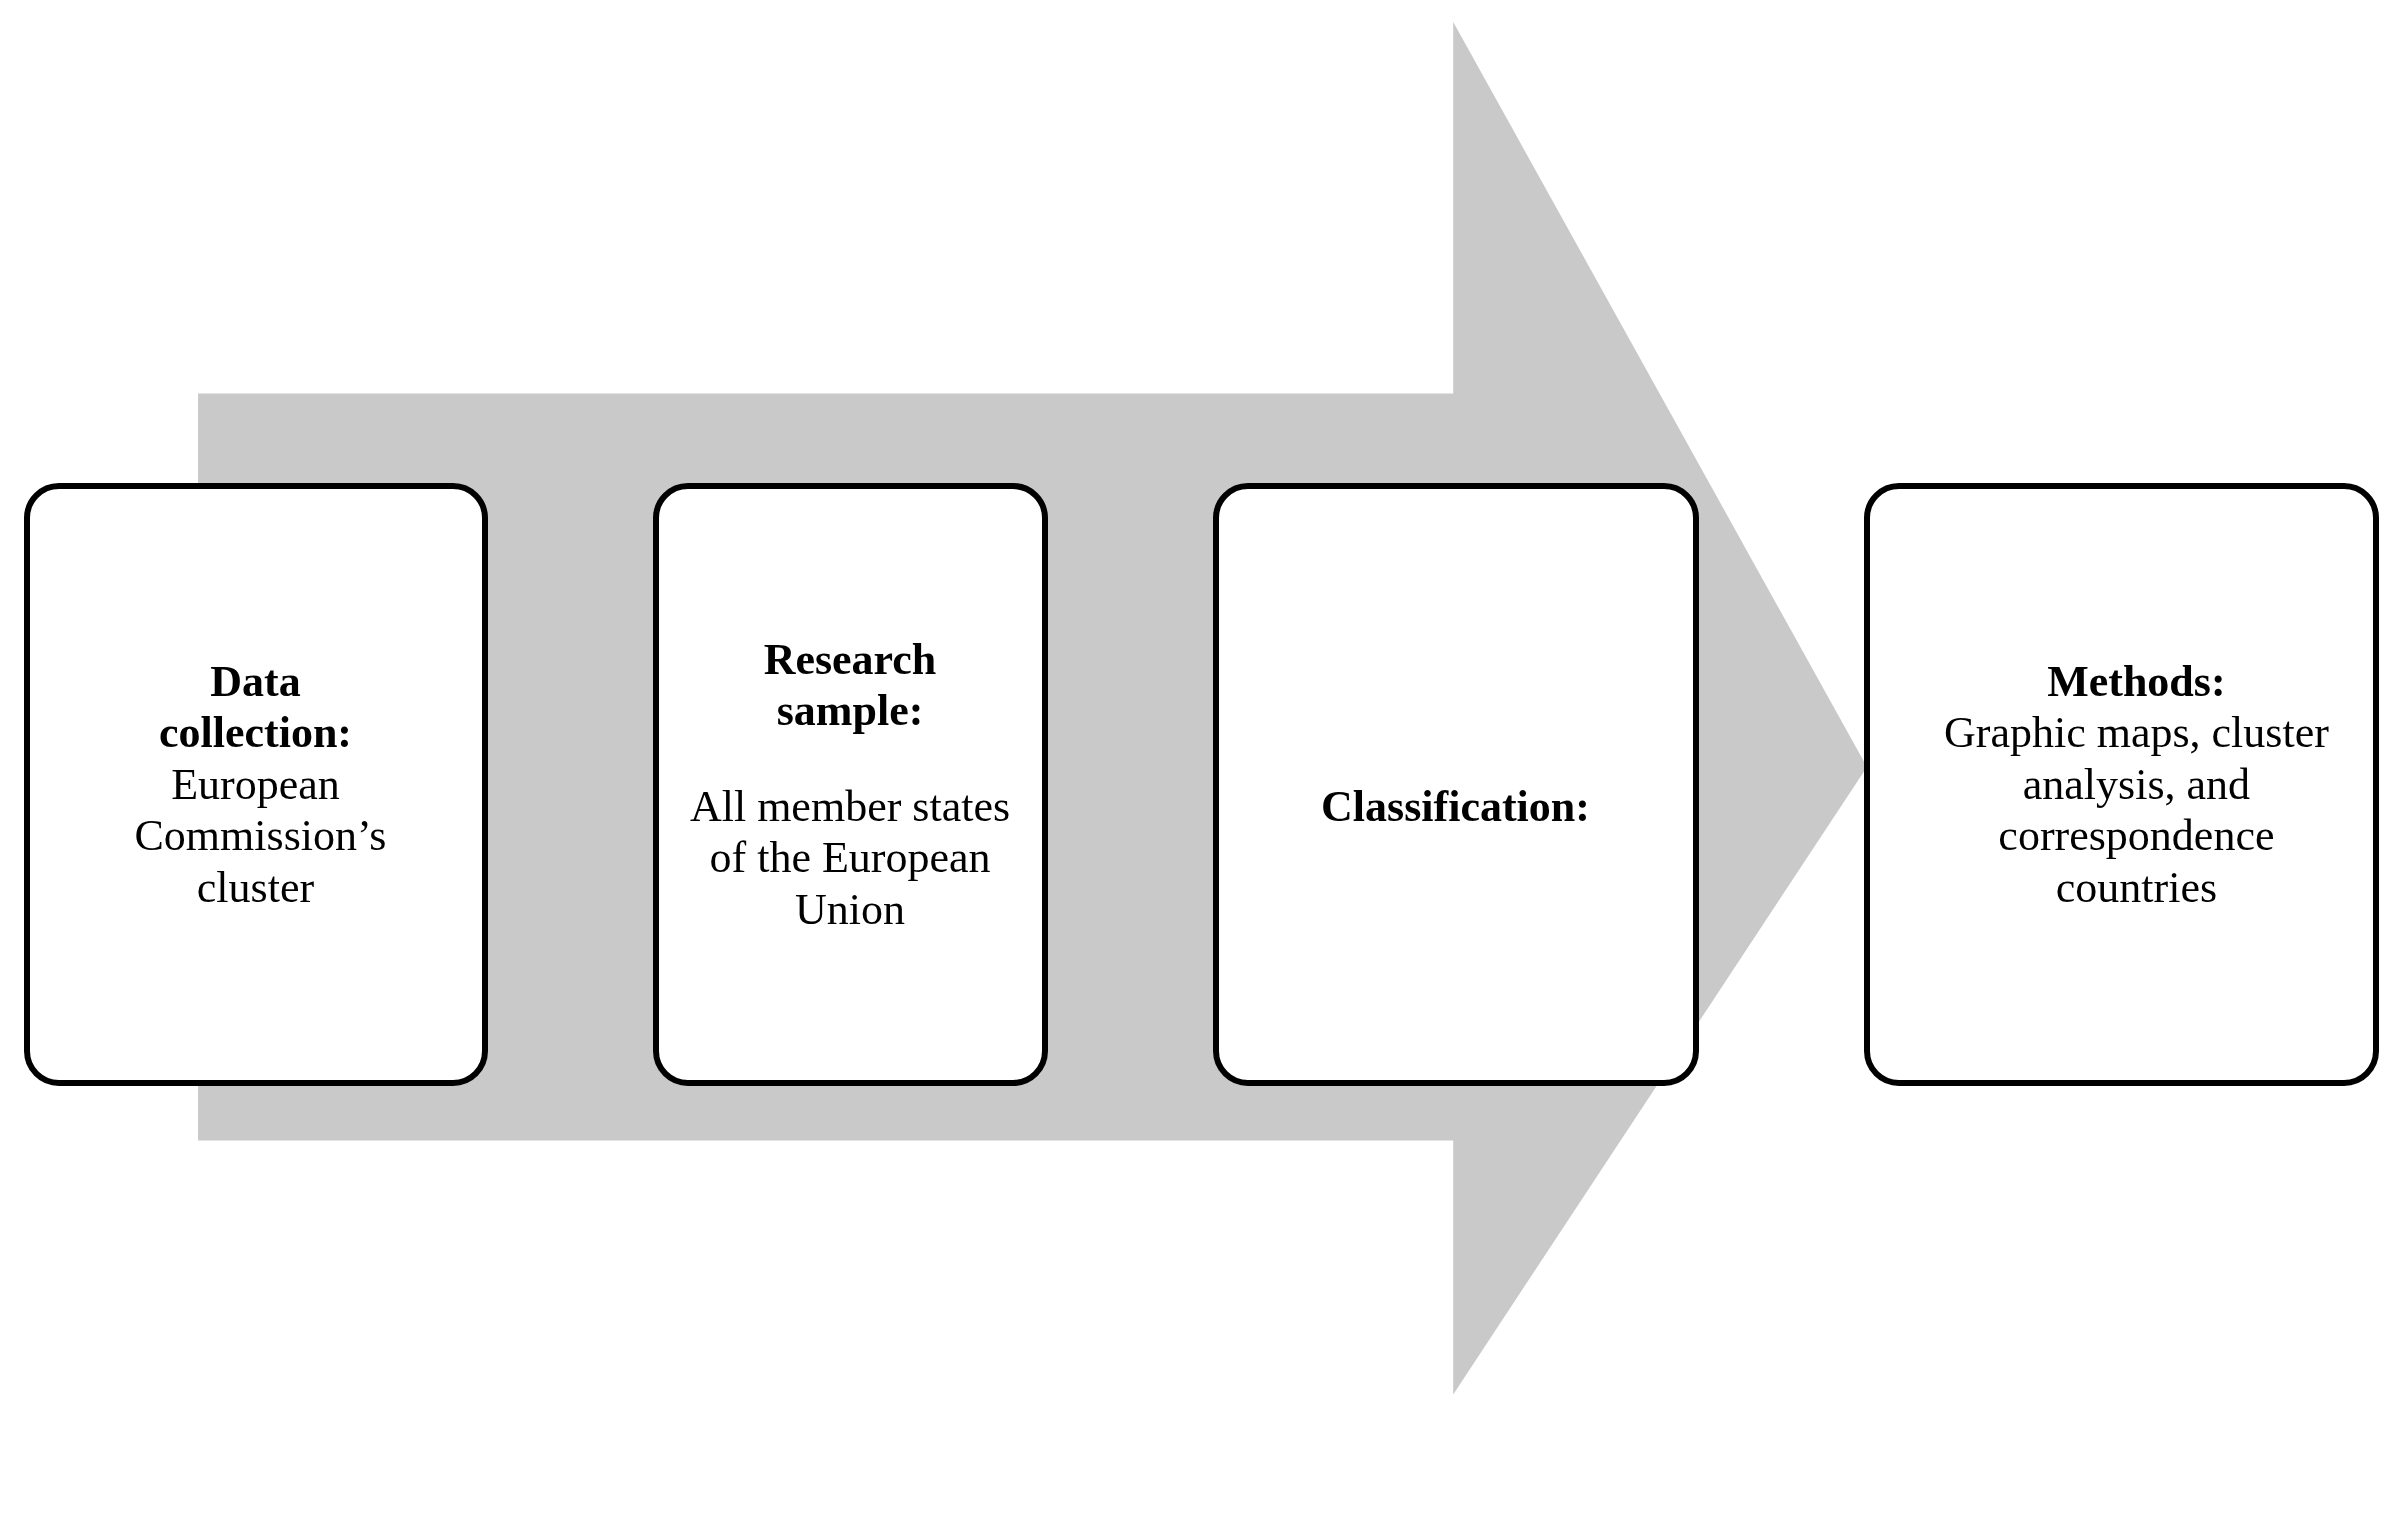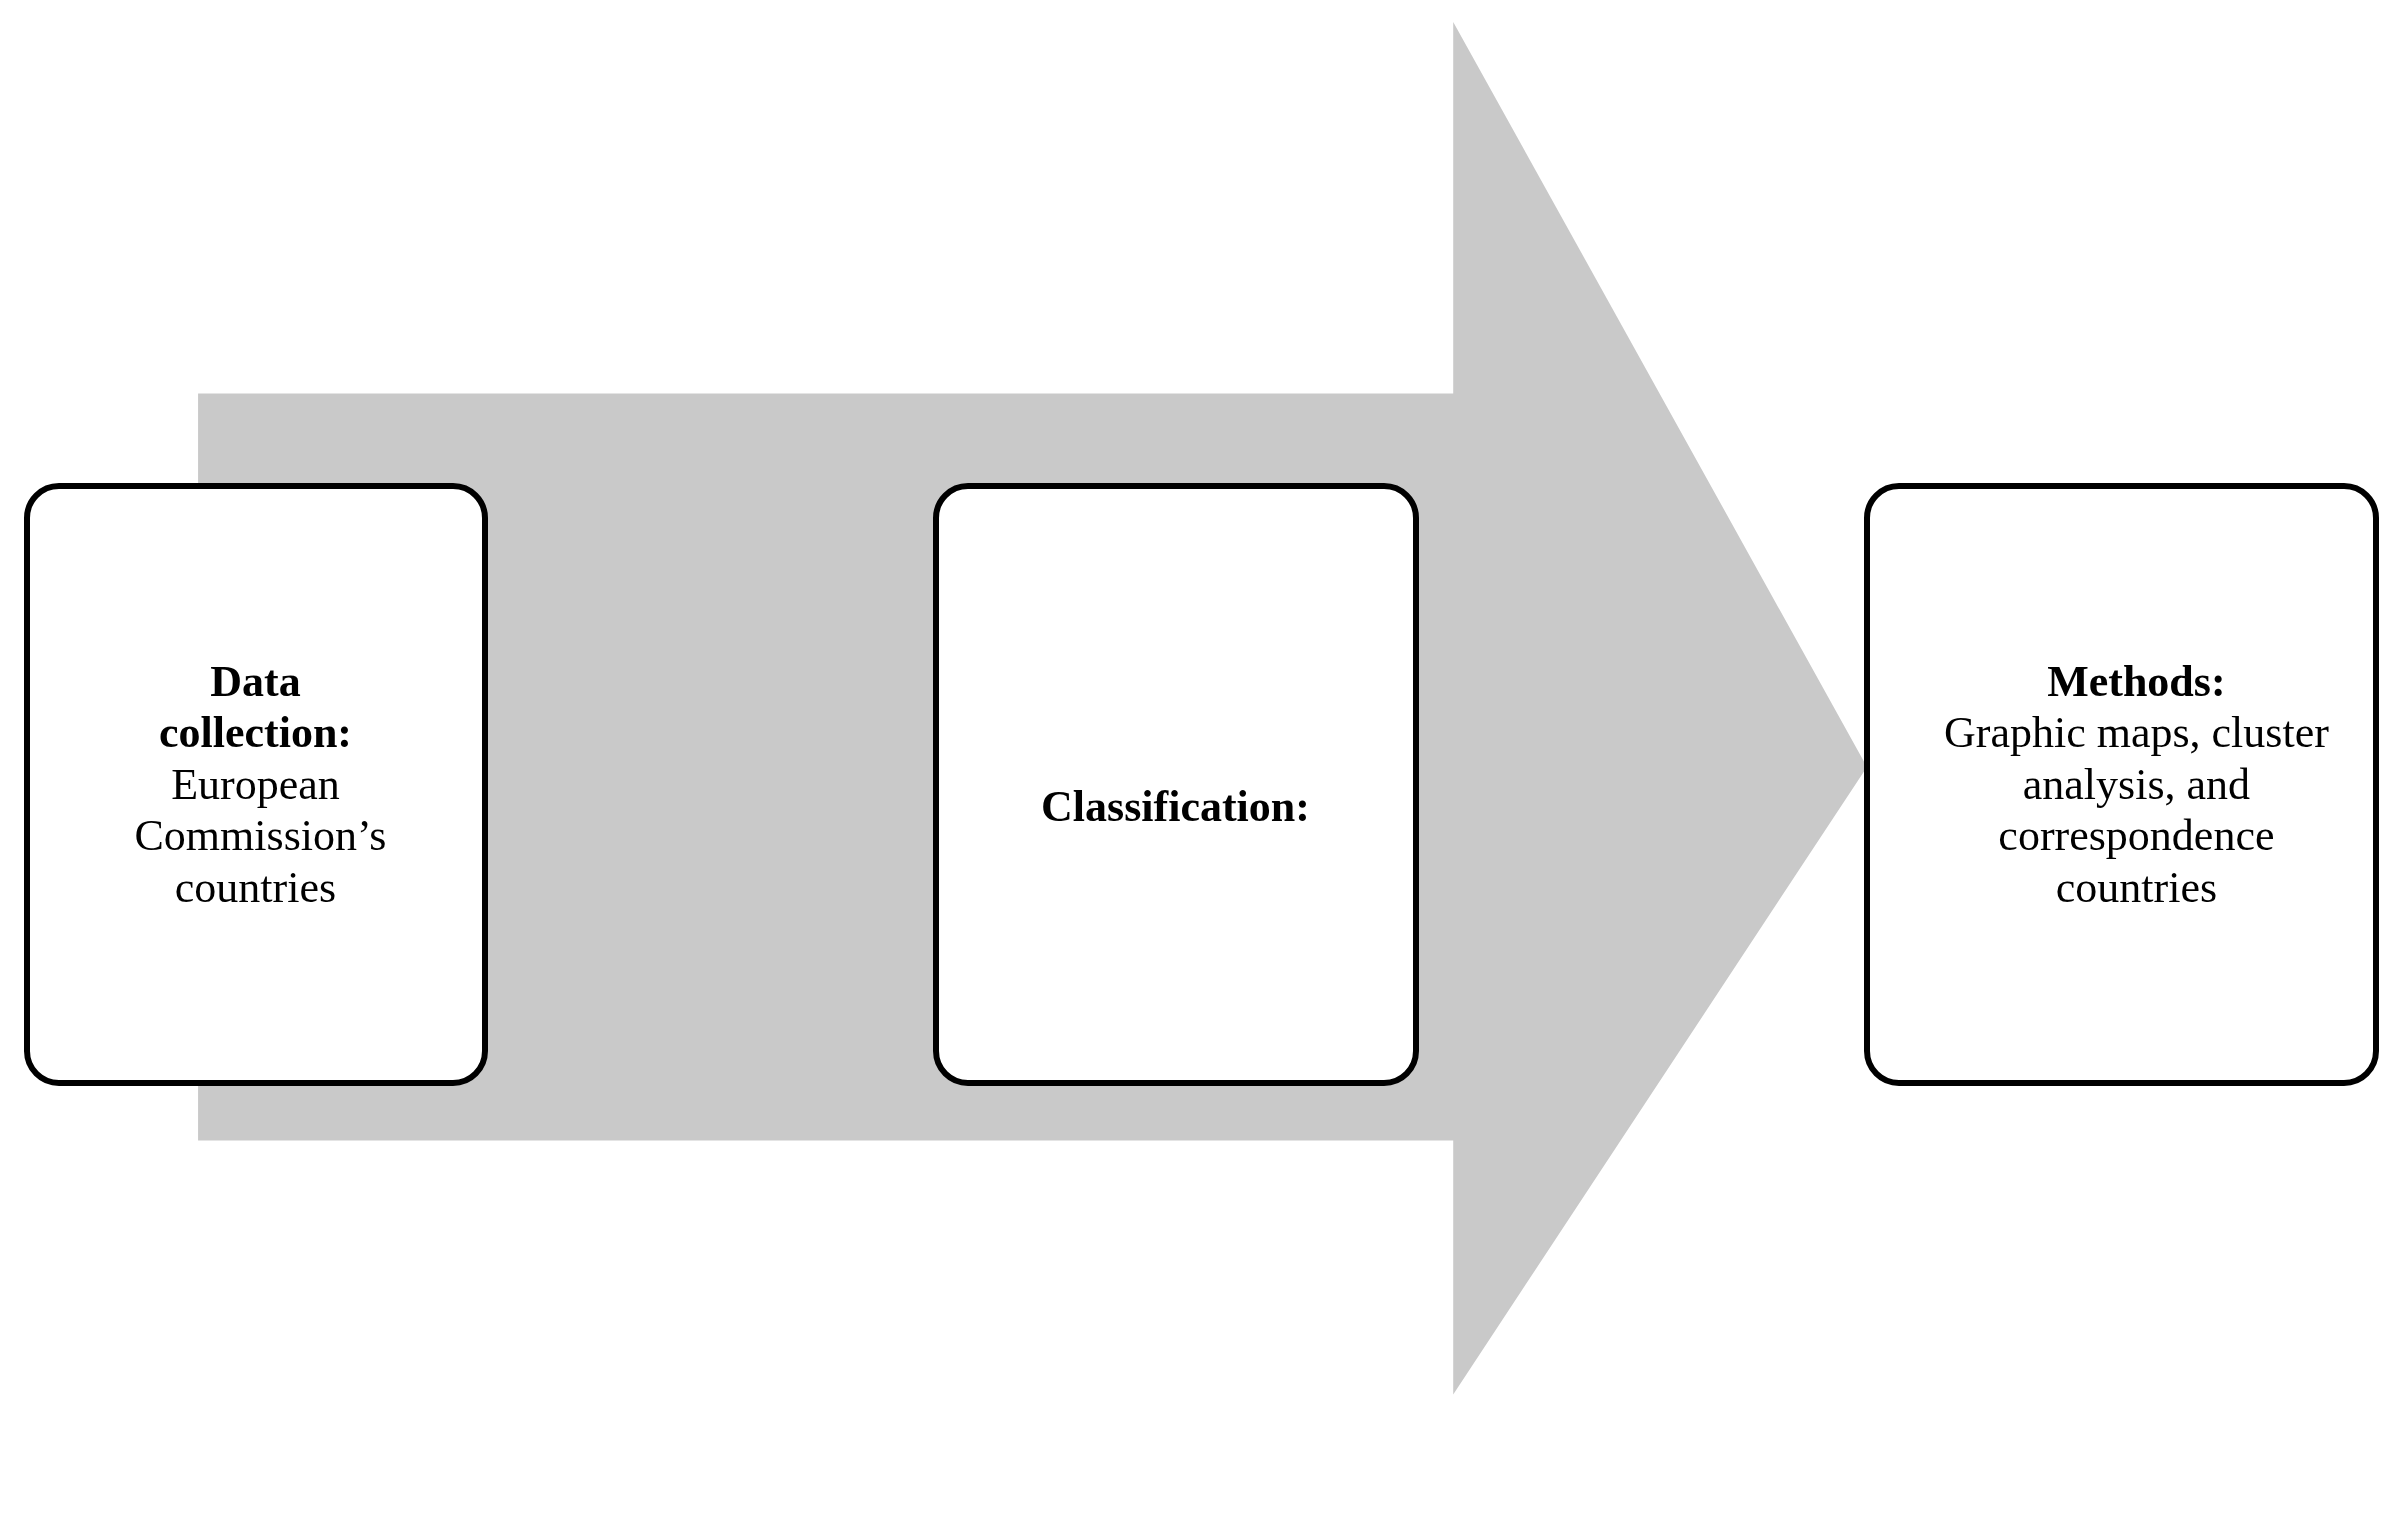"Research sample:" div.step-box { html: none -> <div> <div>Research sample:</div> <div>All member states of the European Union</div> </div> }
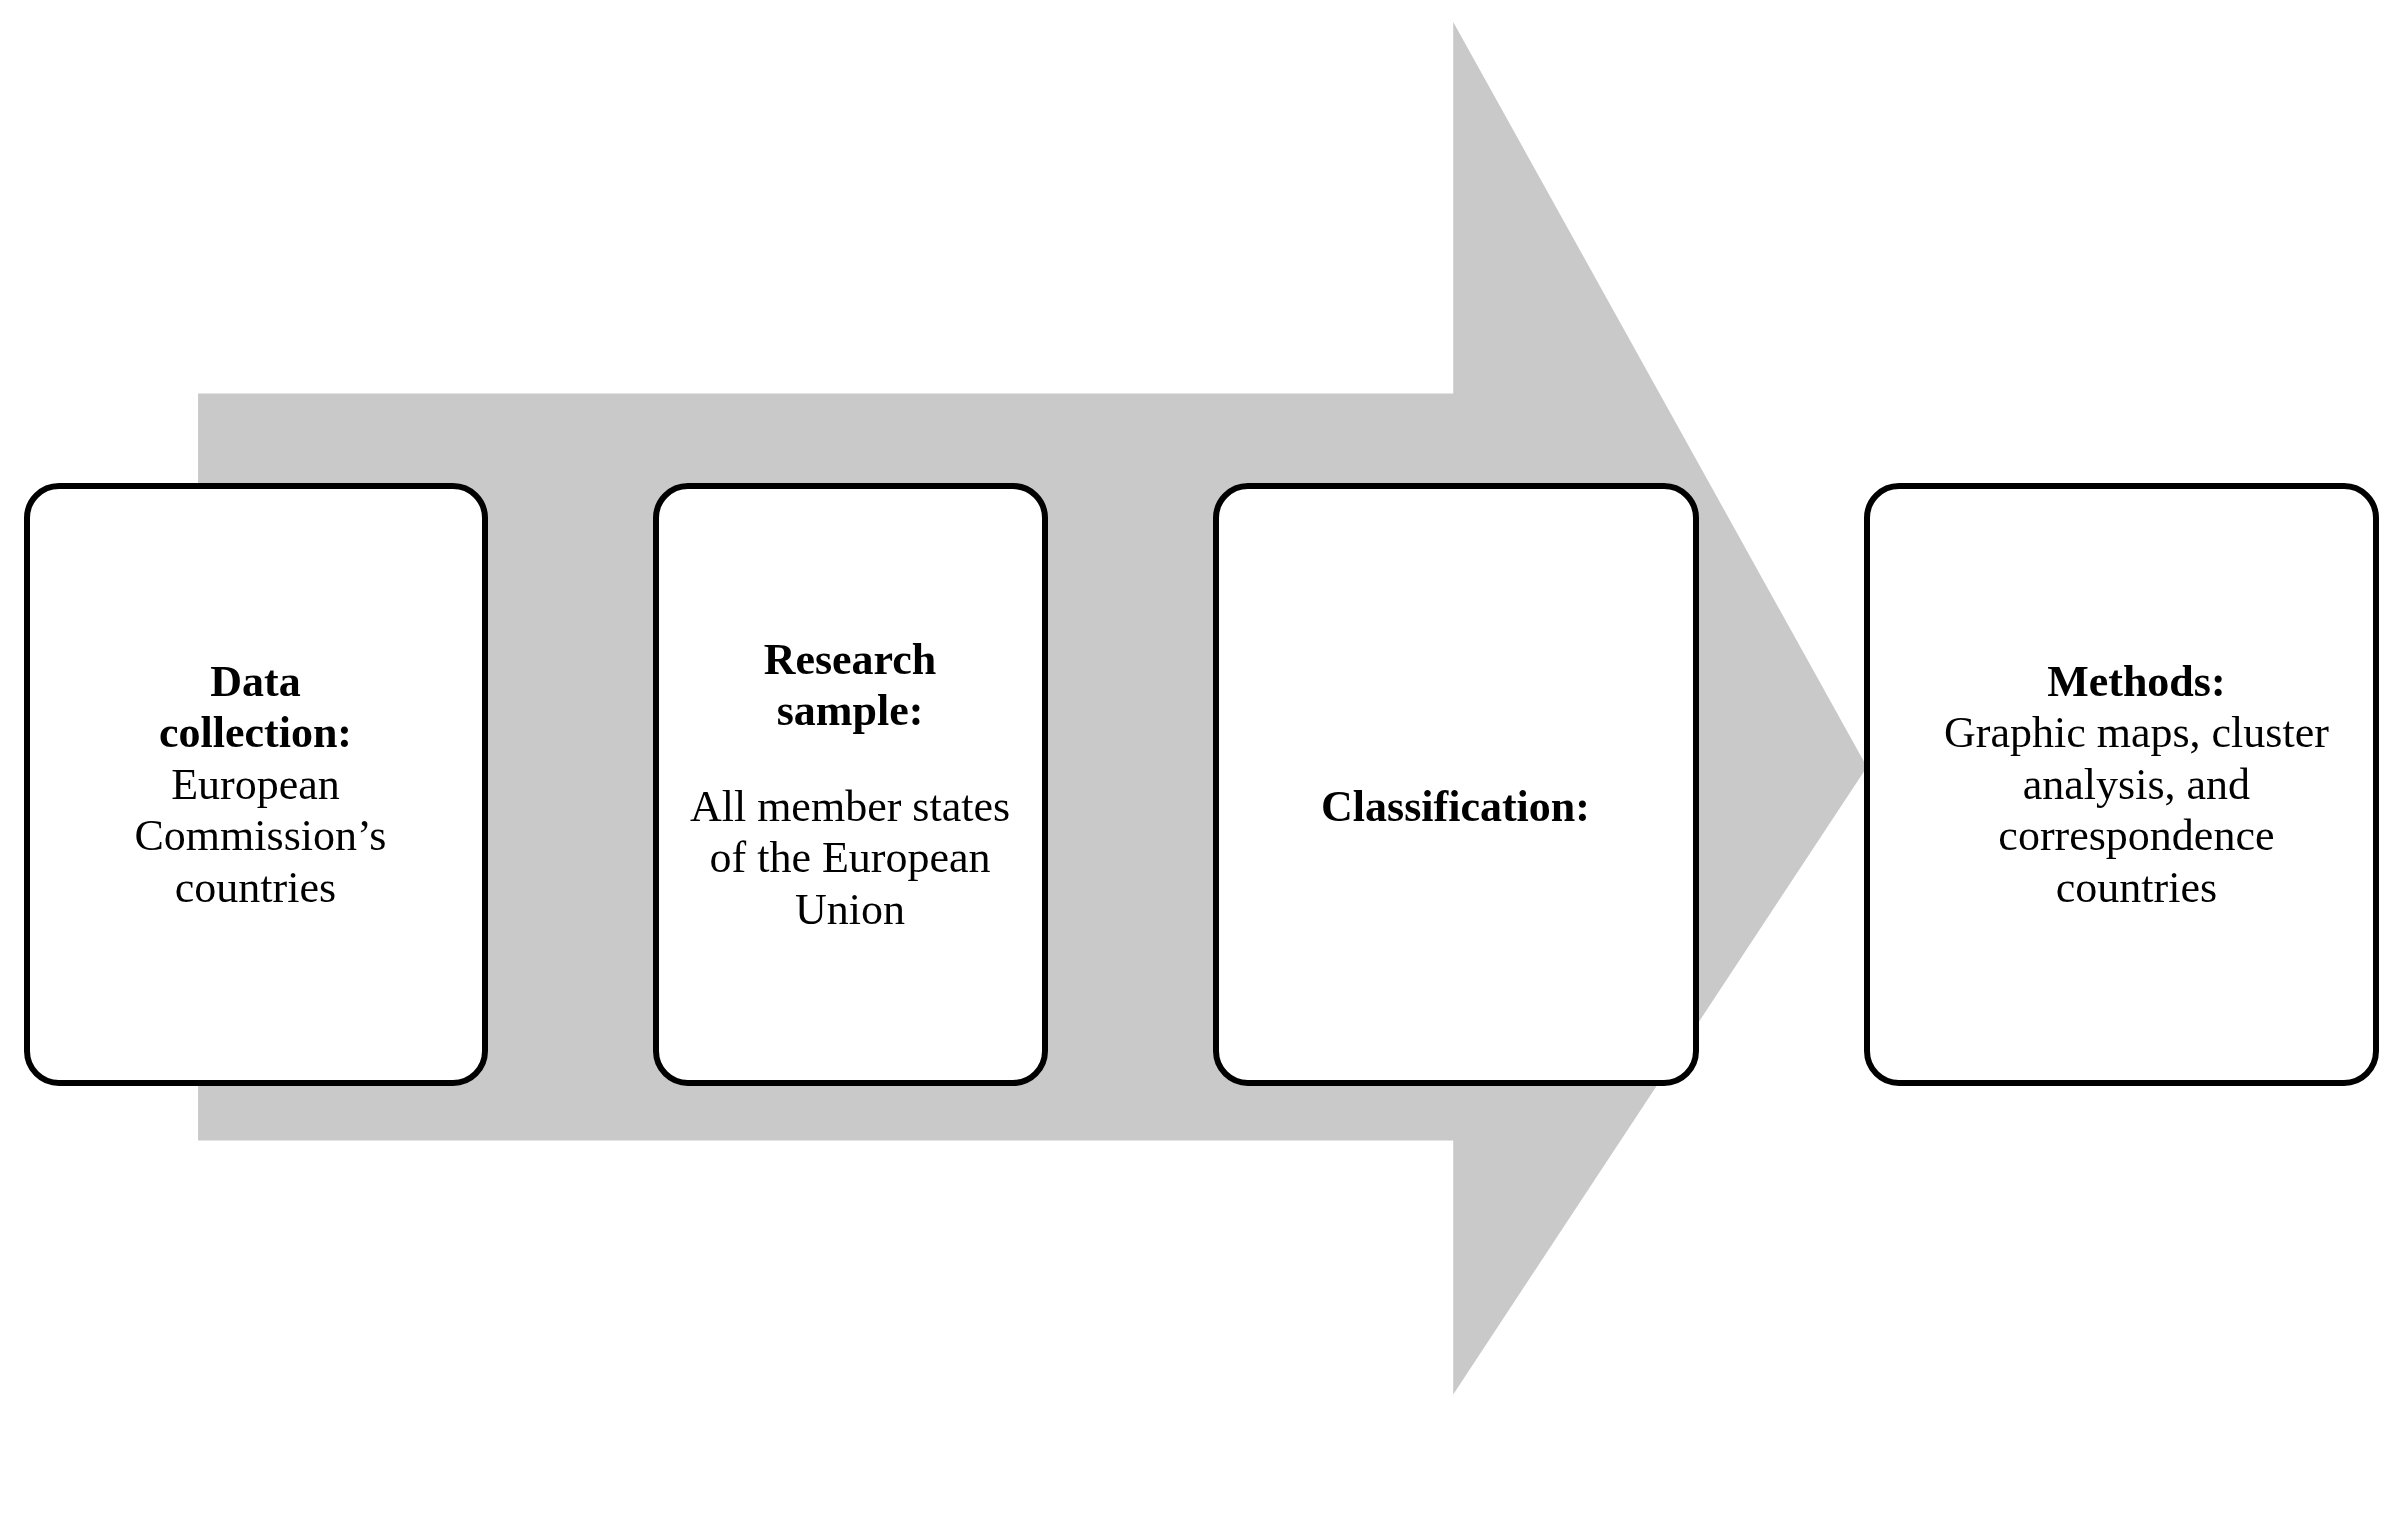"European Commission’s countries" div.step-body { text: countries -> cluster }
